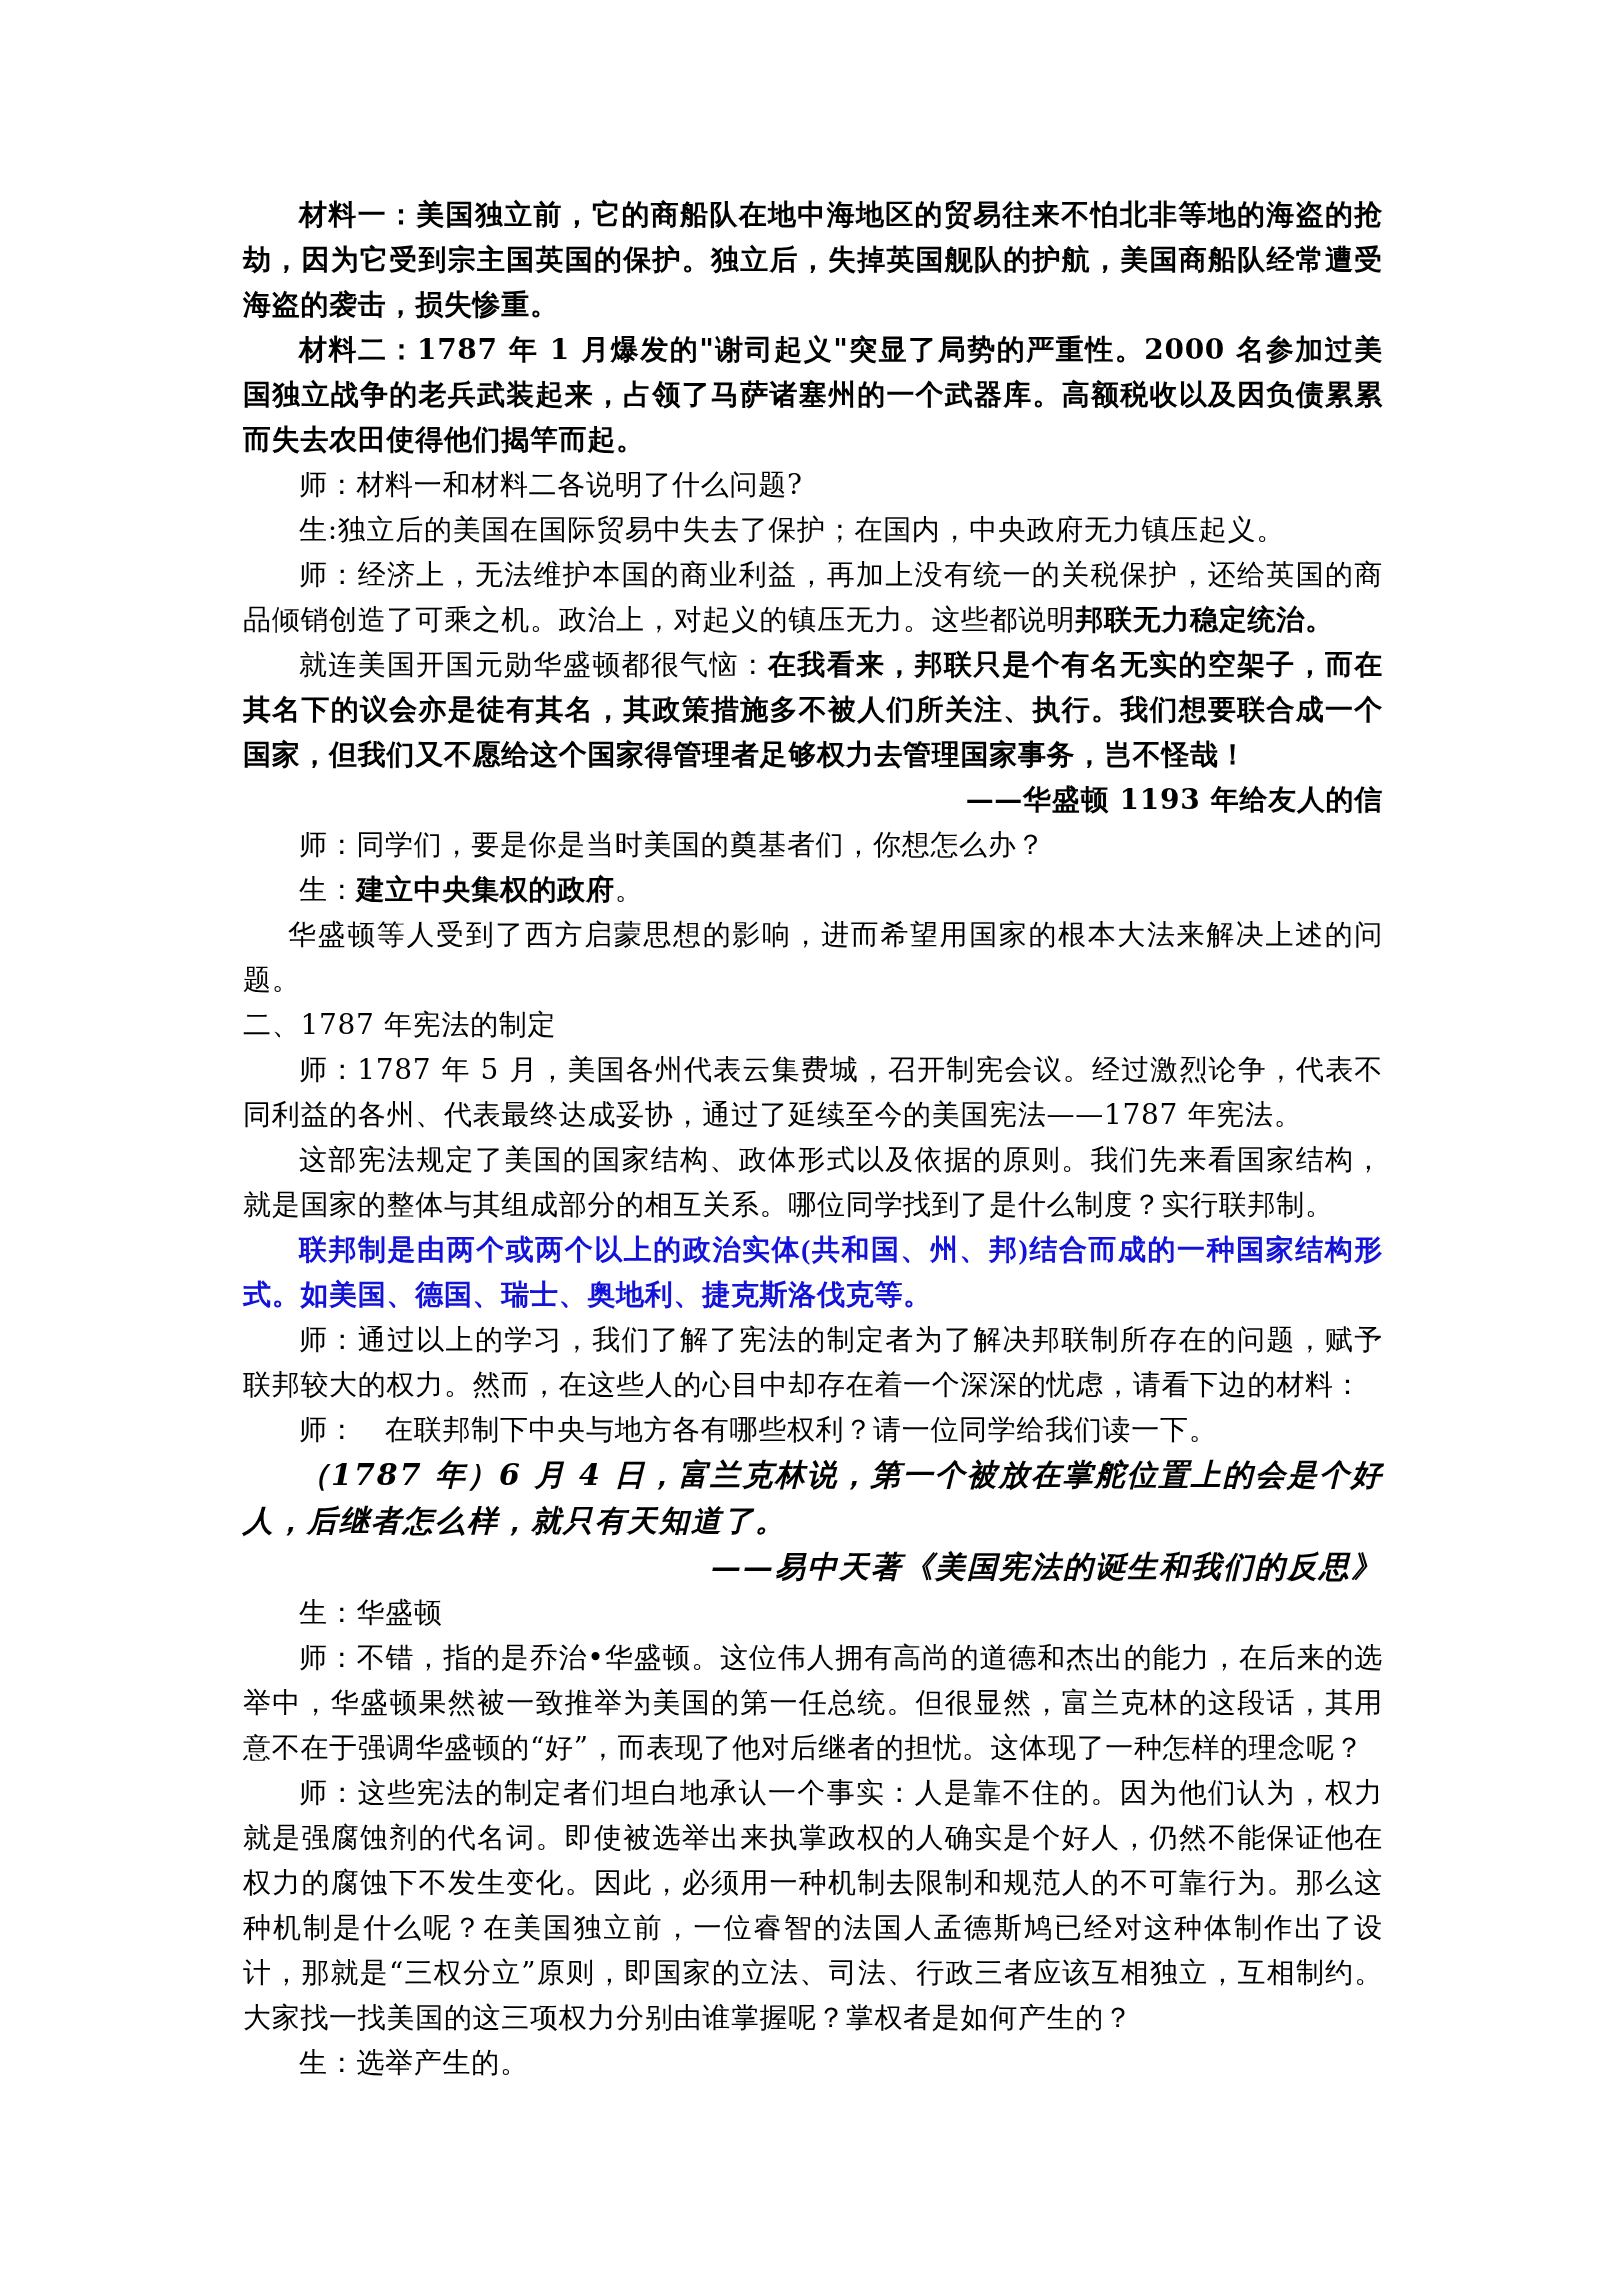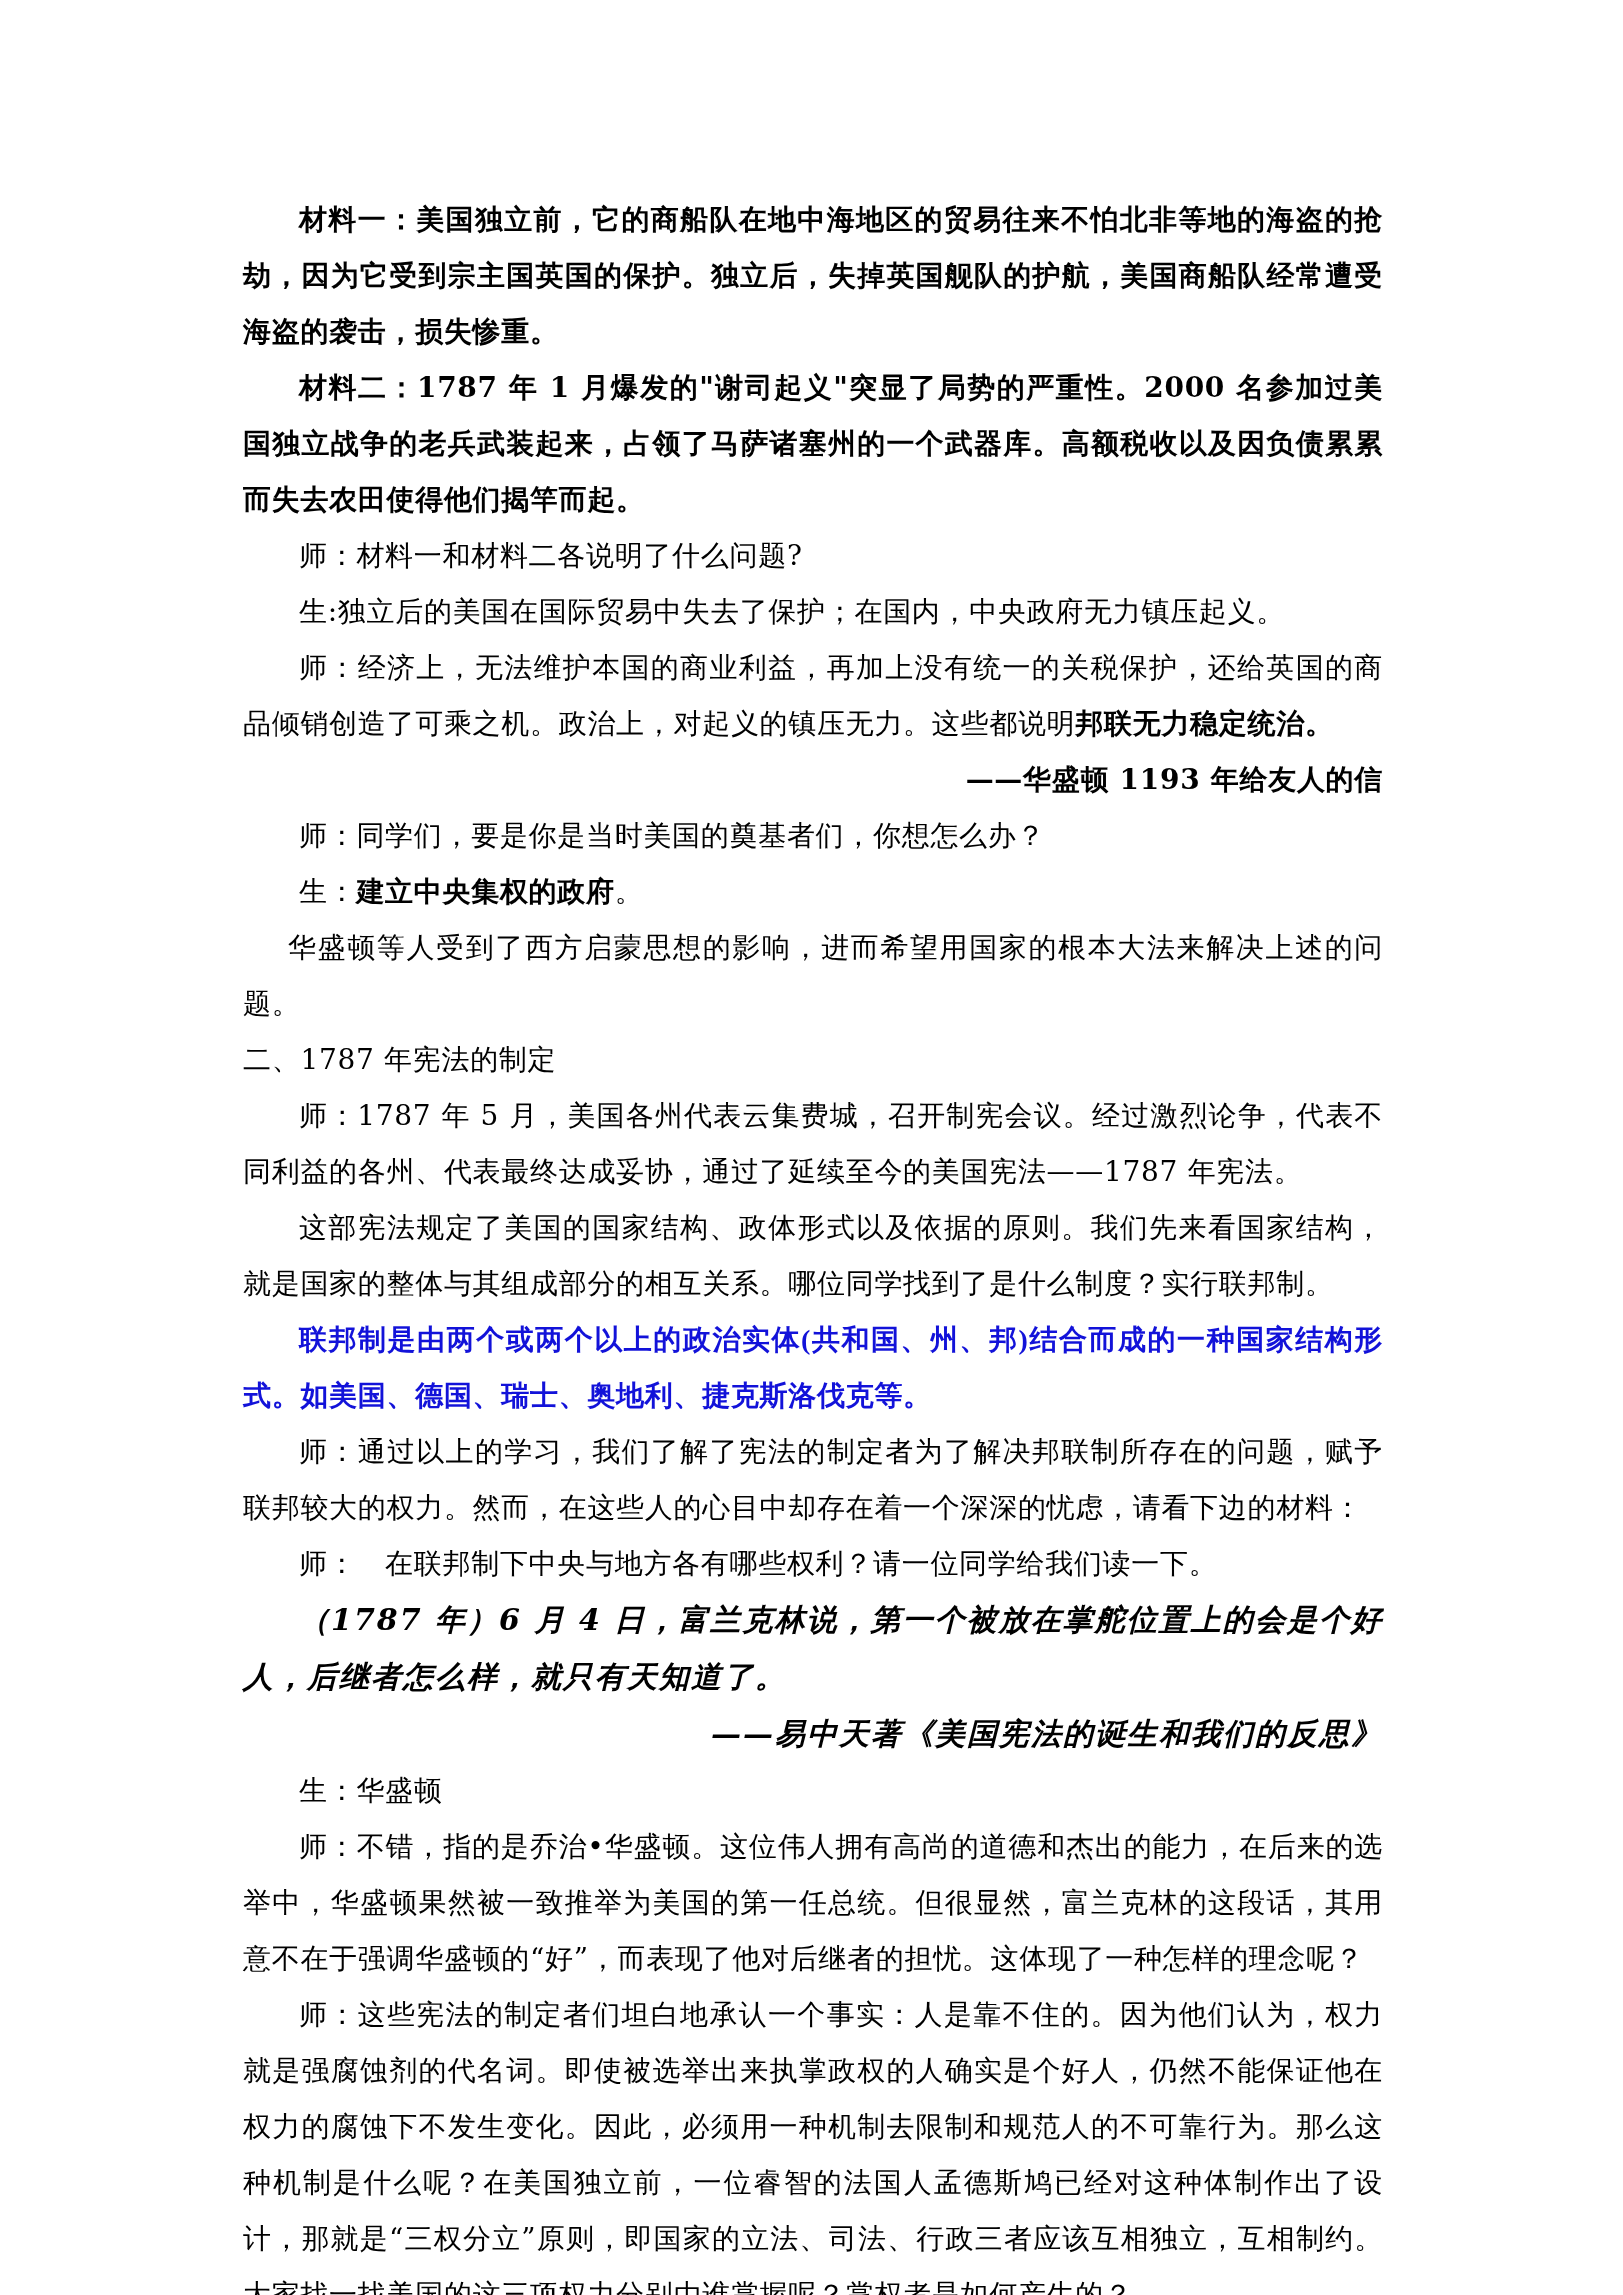"材料一：美国独立前，它的商船队在地中海地区的贸易往来不怕北非等地的海盗的抢劫，因" .doc p { line-height: 56px -> 45px }
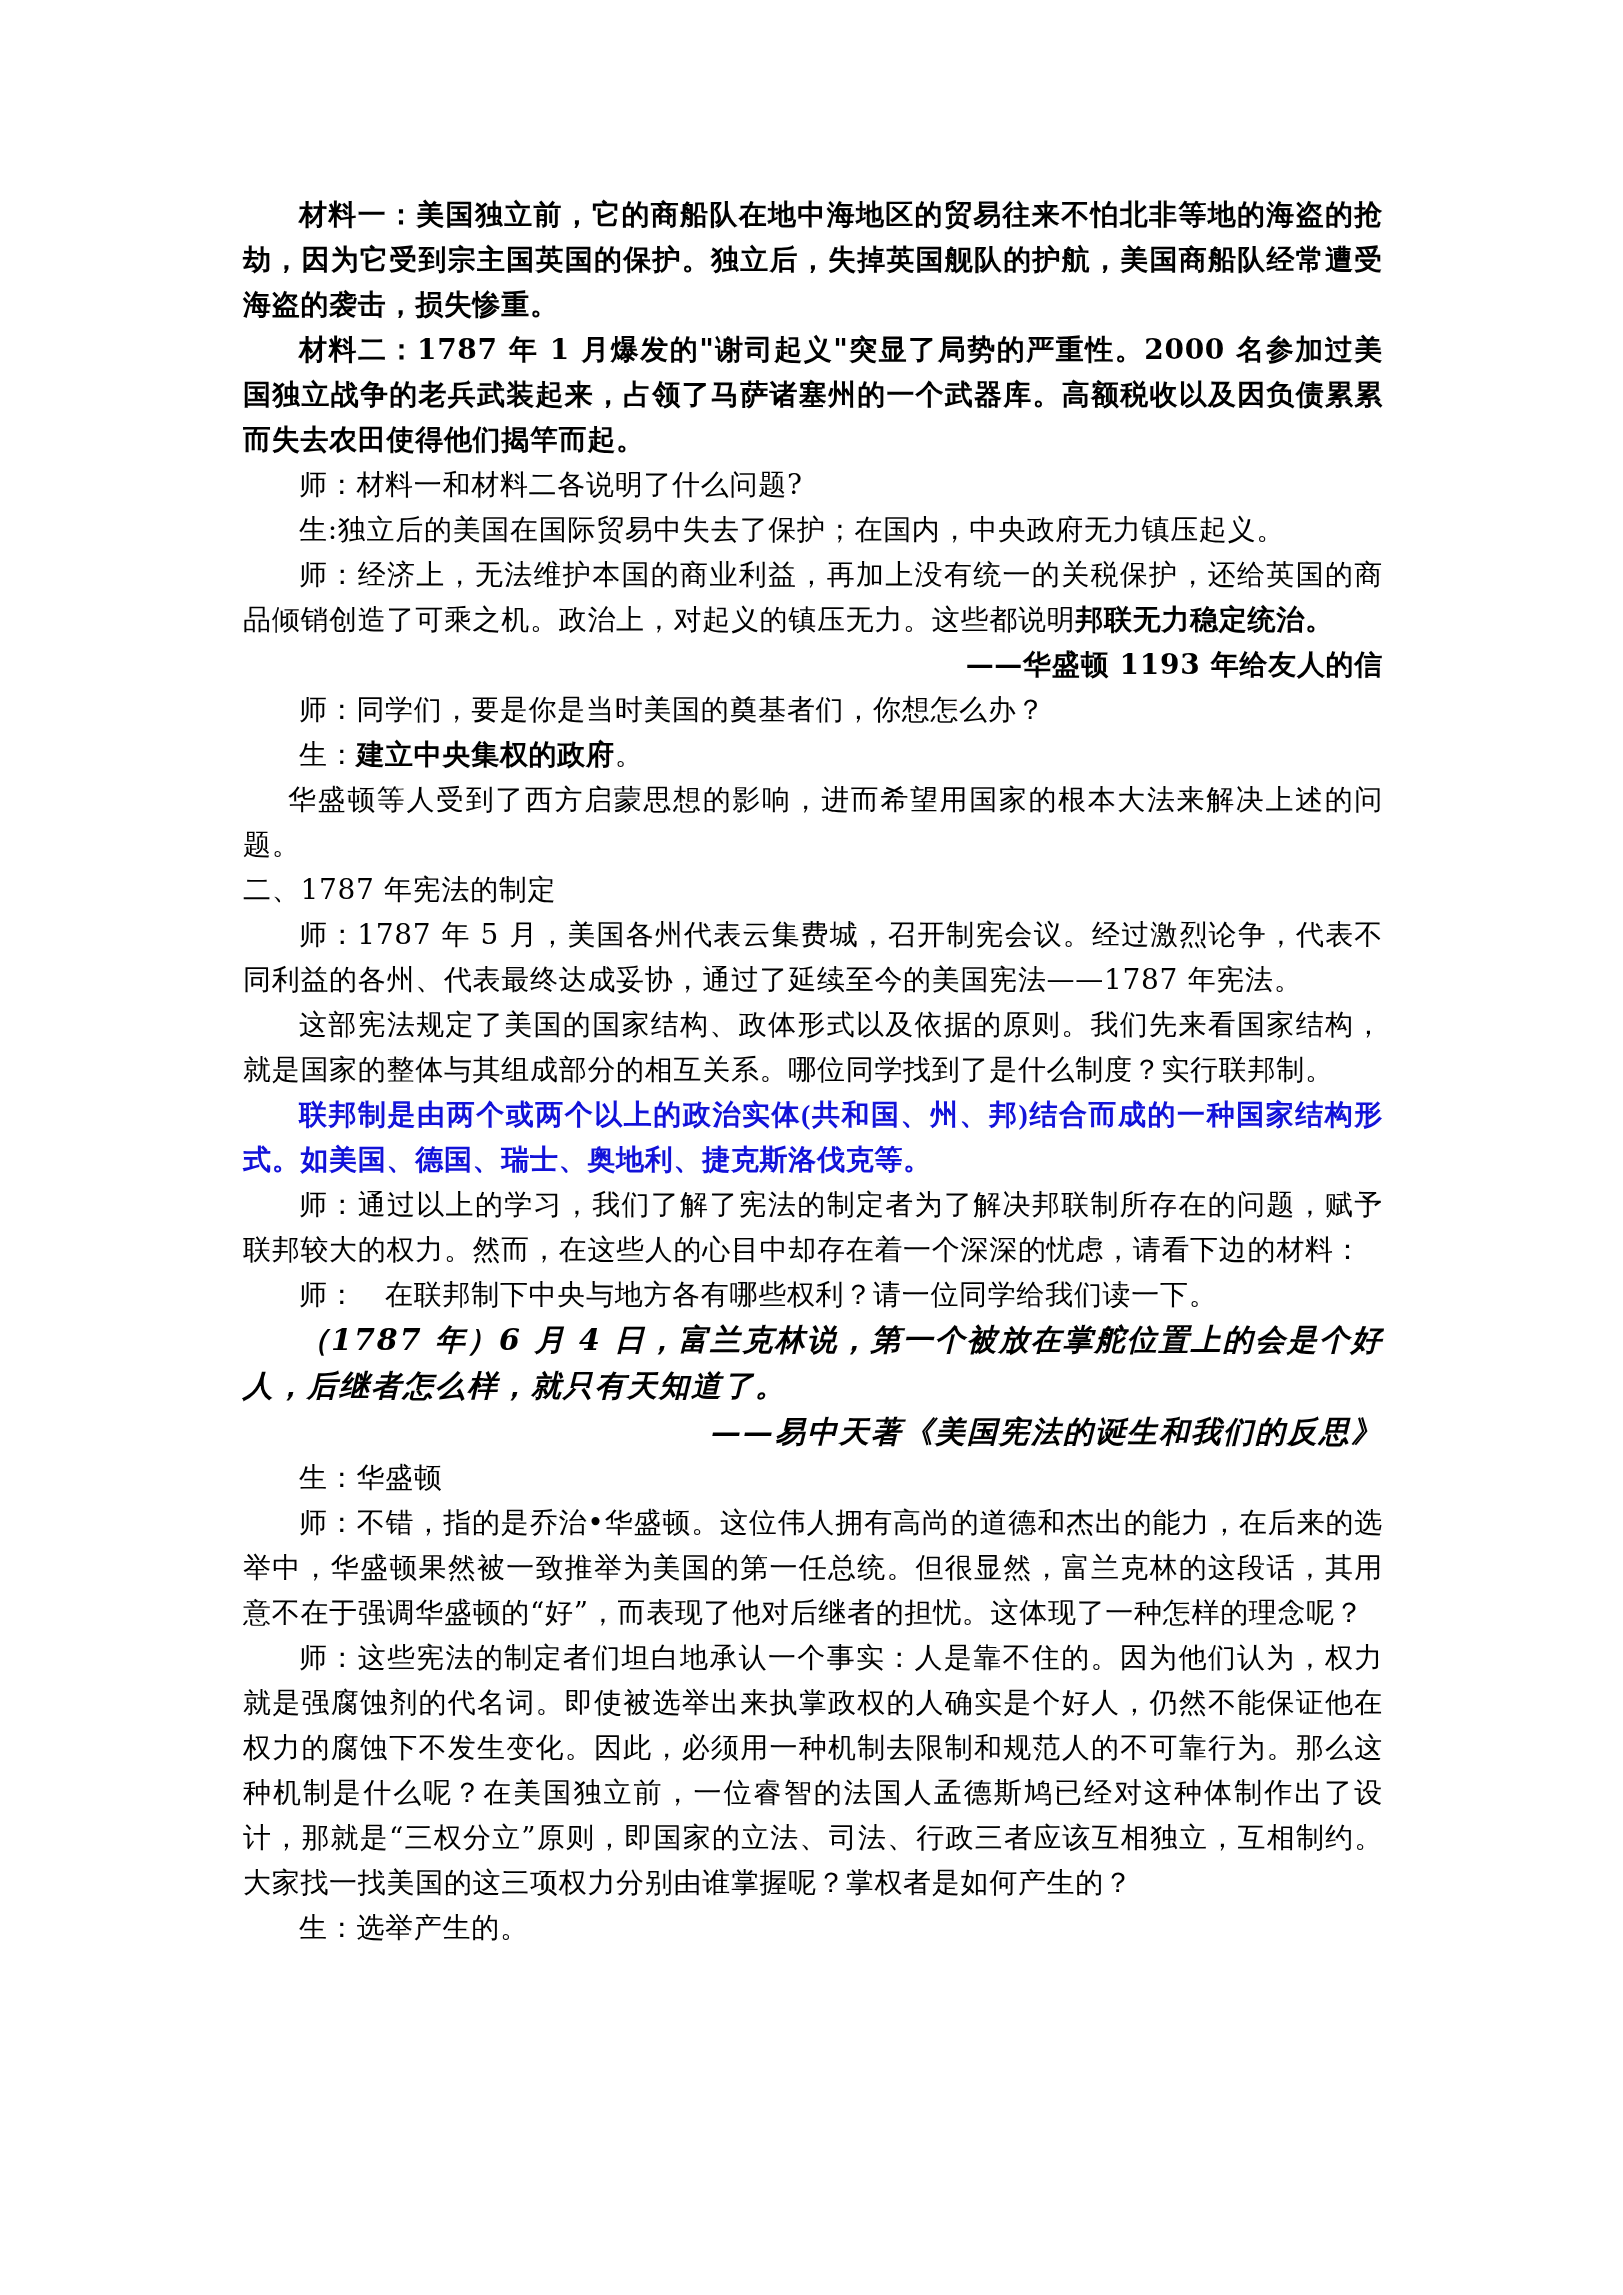"就连美国开国元勋华盛顿都很气恼：在我看来，邦联只是个有名无实的空架子，而在其名下" p { html: none -> <p><span>就连美国开国元勋华盛顿都很气恼：</span><span>在我看来，邦联只是个有名无实的空架子，而在其名下的议会亦是徒有其名，其政策措施多不被人们所关注、执行。我们想要联合成一个国家，但我们又不愿给这个国家得管理者足够权力去管理国家事务，岂不怪哉！</span></p> }
